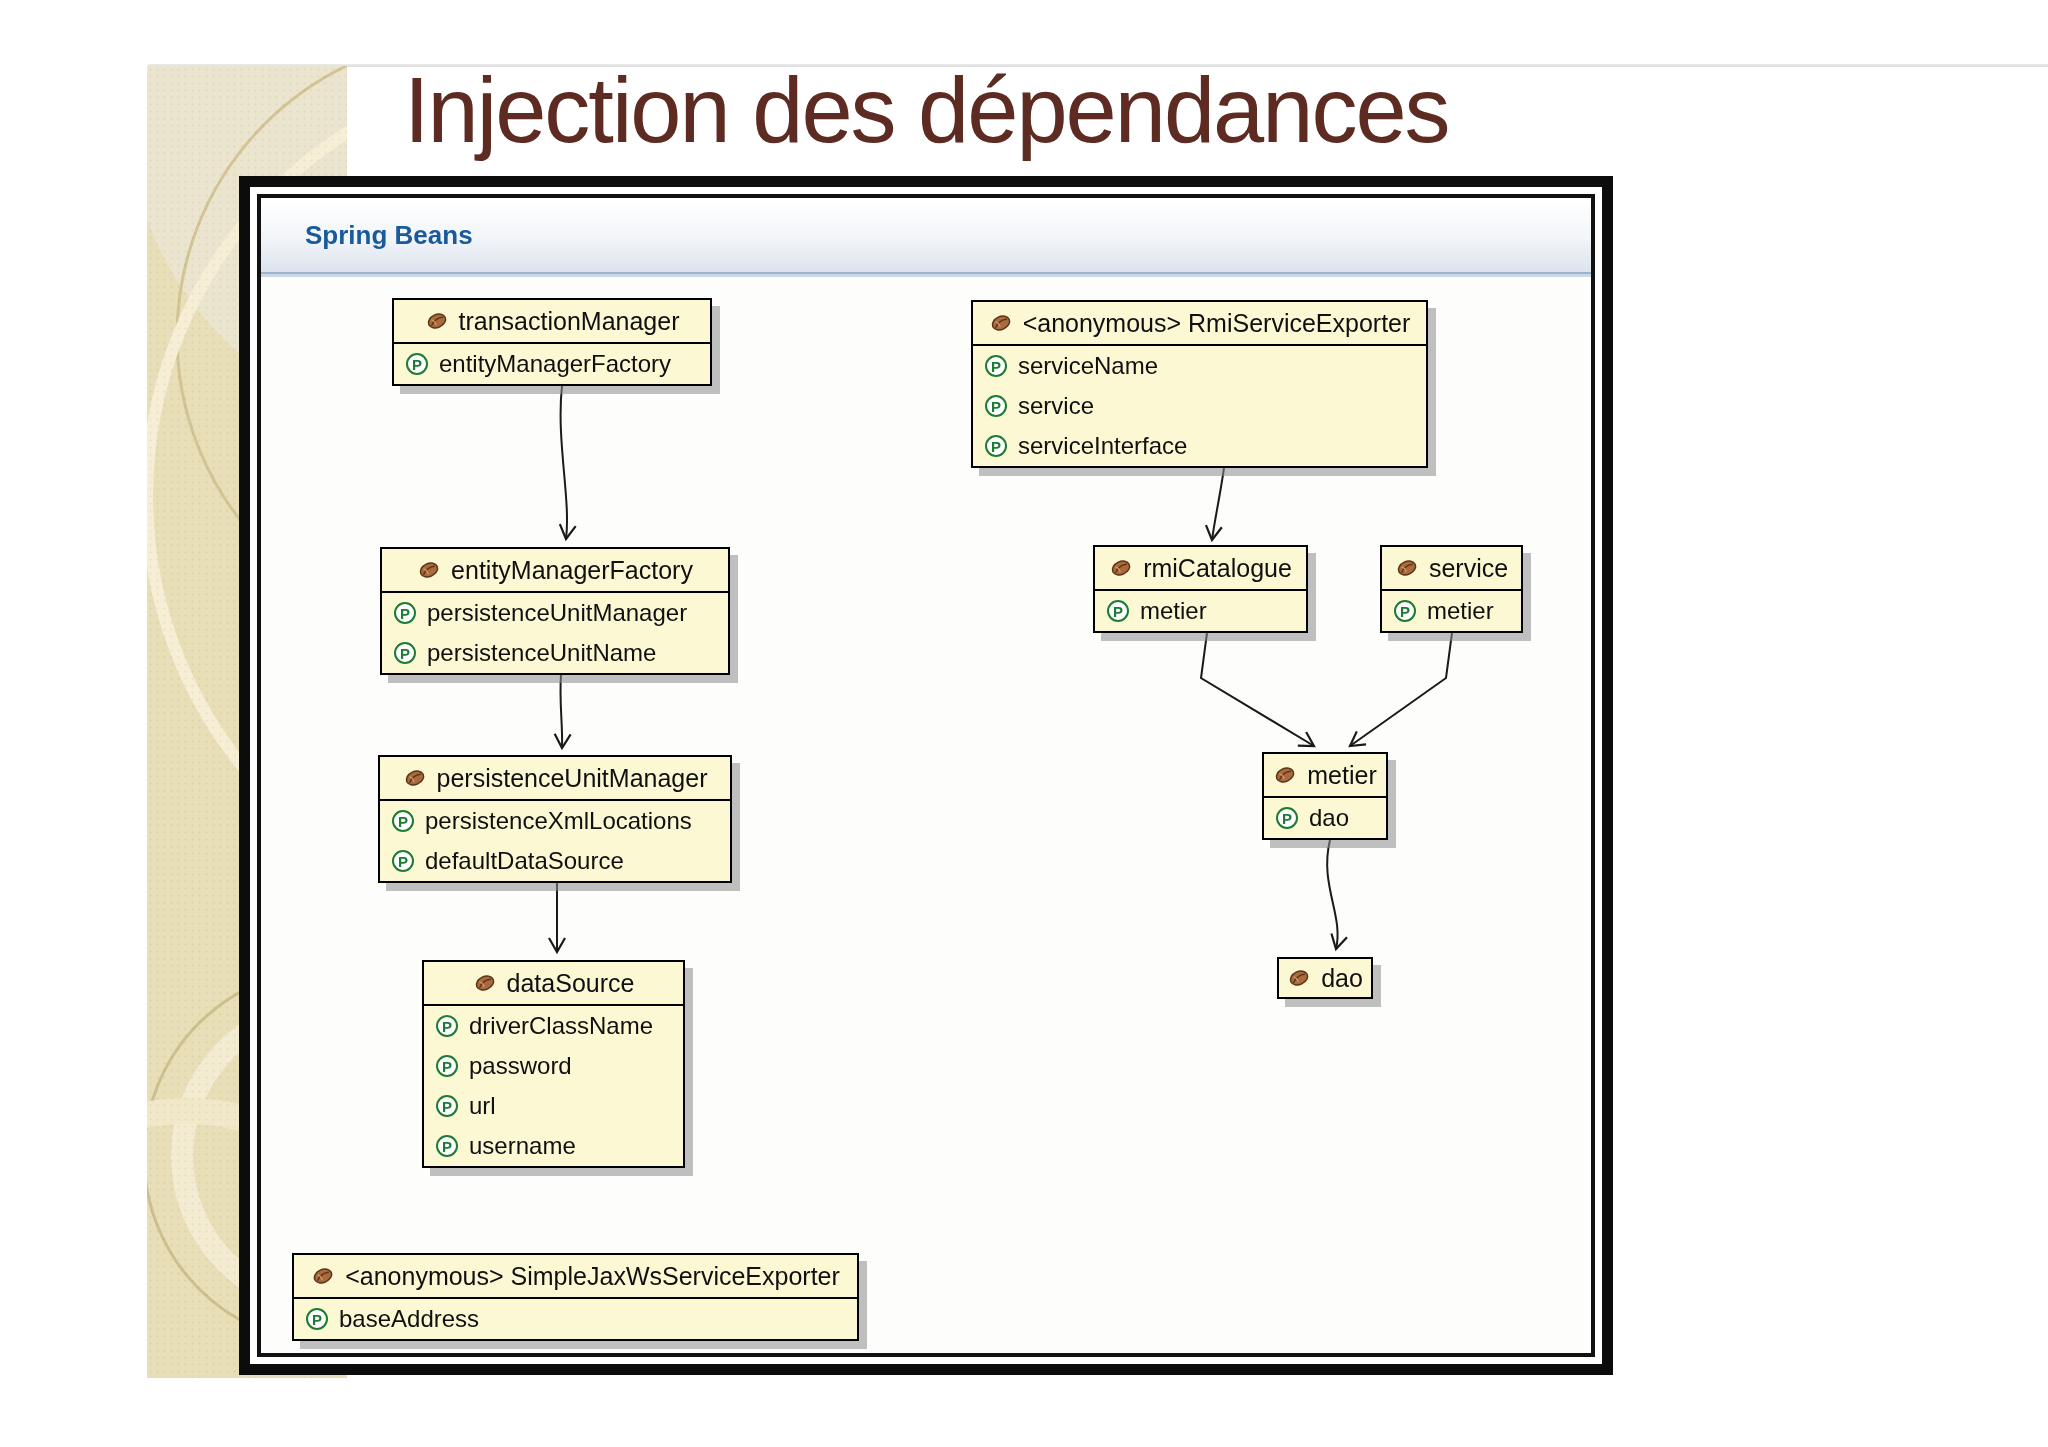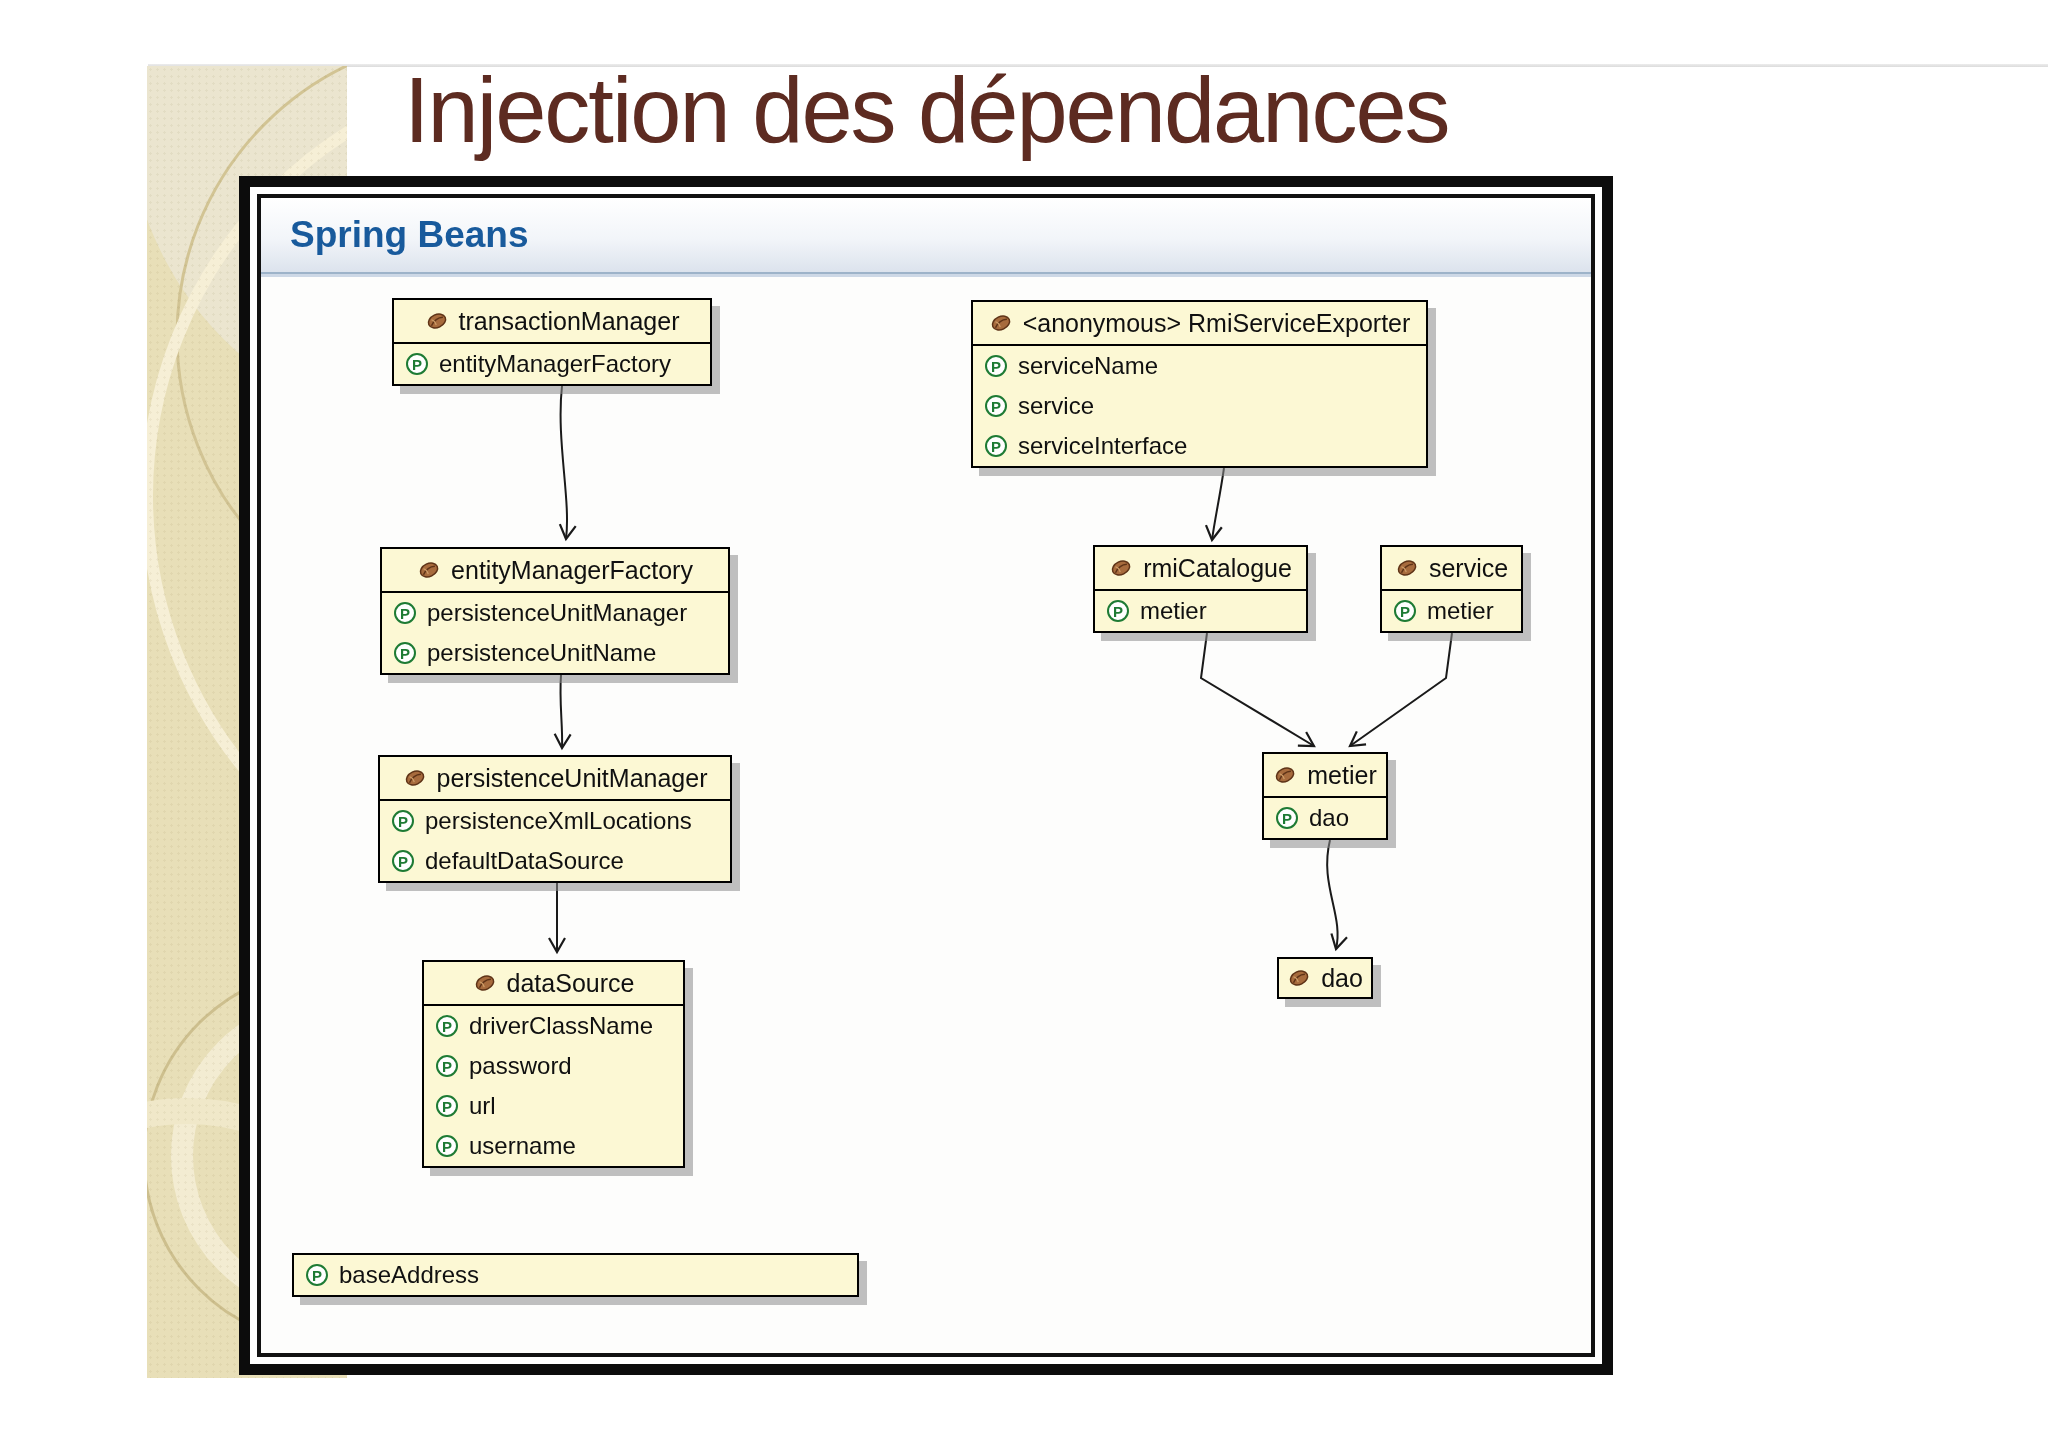"Spring Beans" .panel-title { font-size: 37px -> 26px; margin-left: 29px -> 44px }
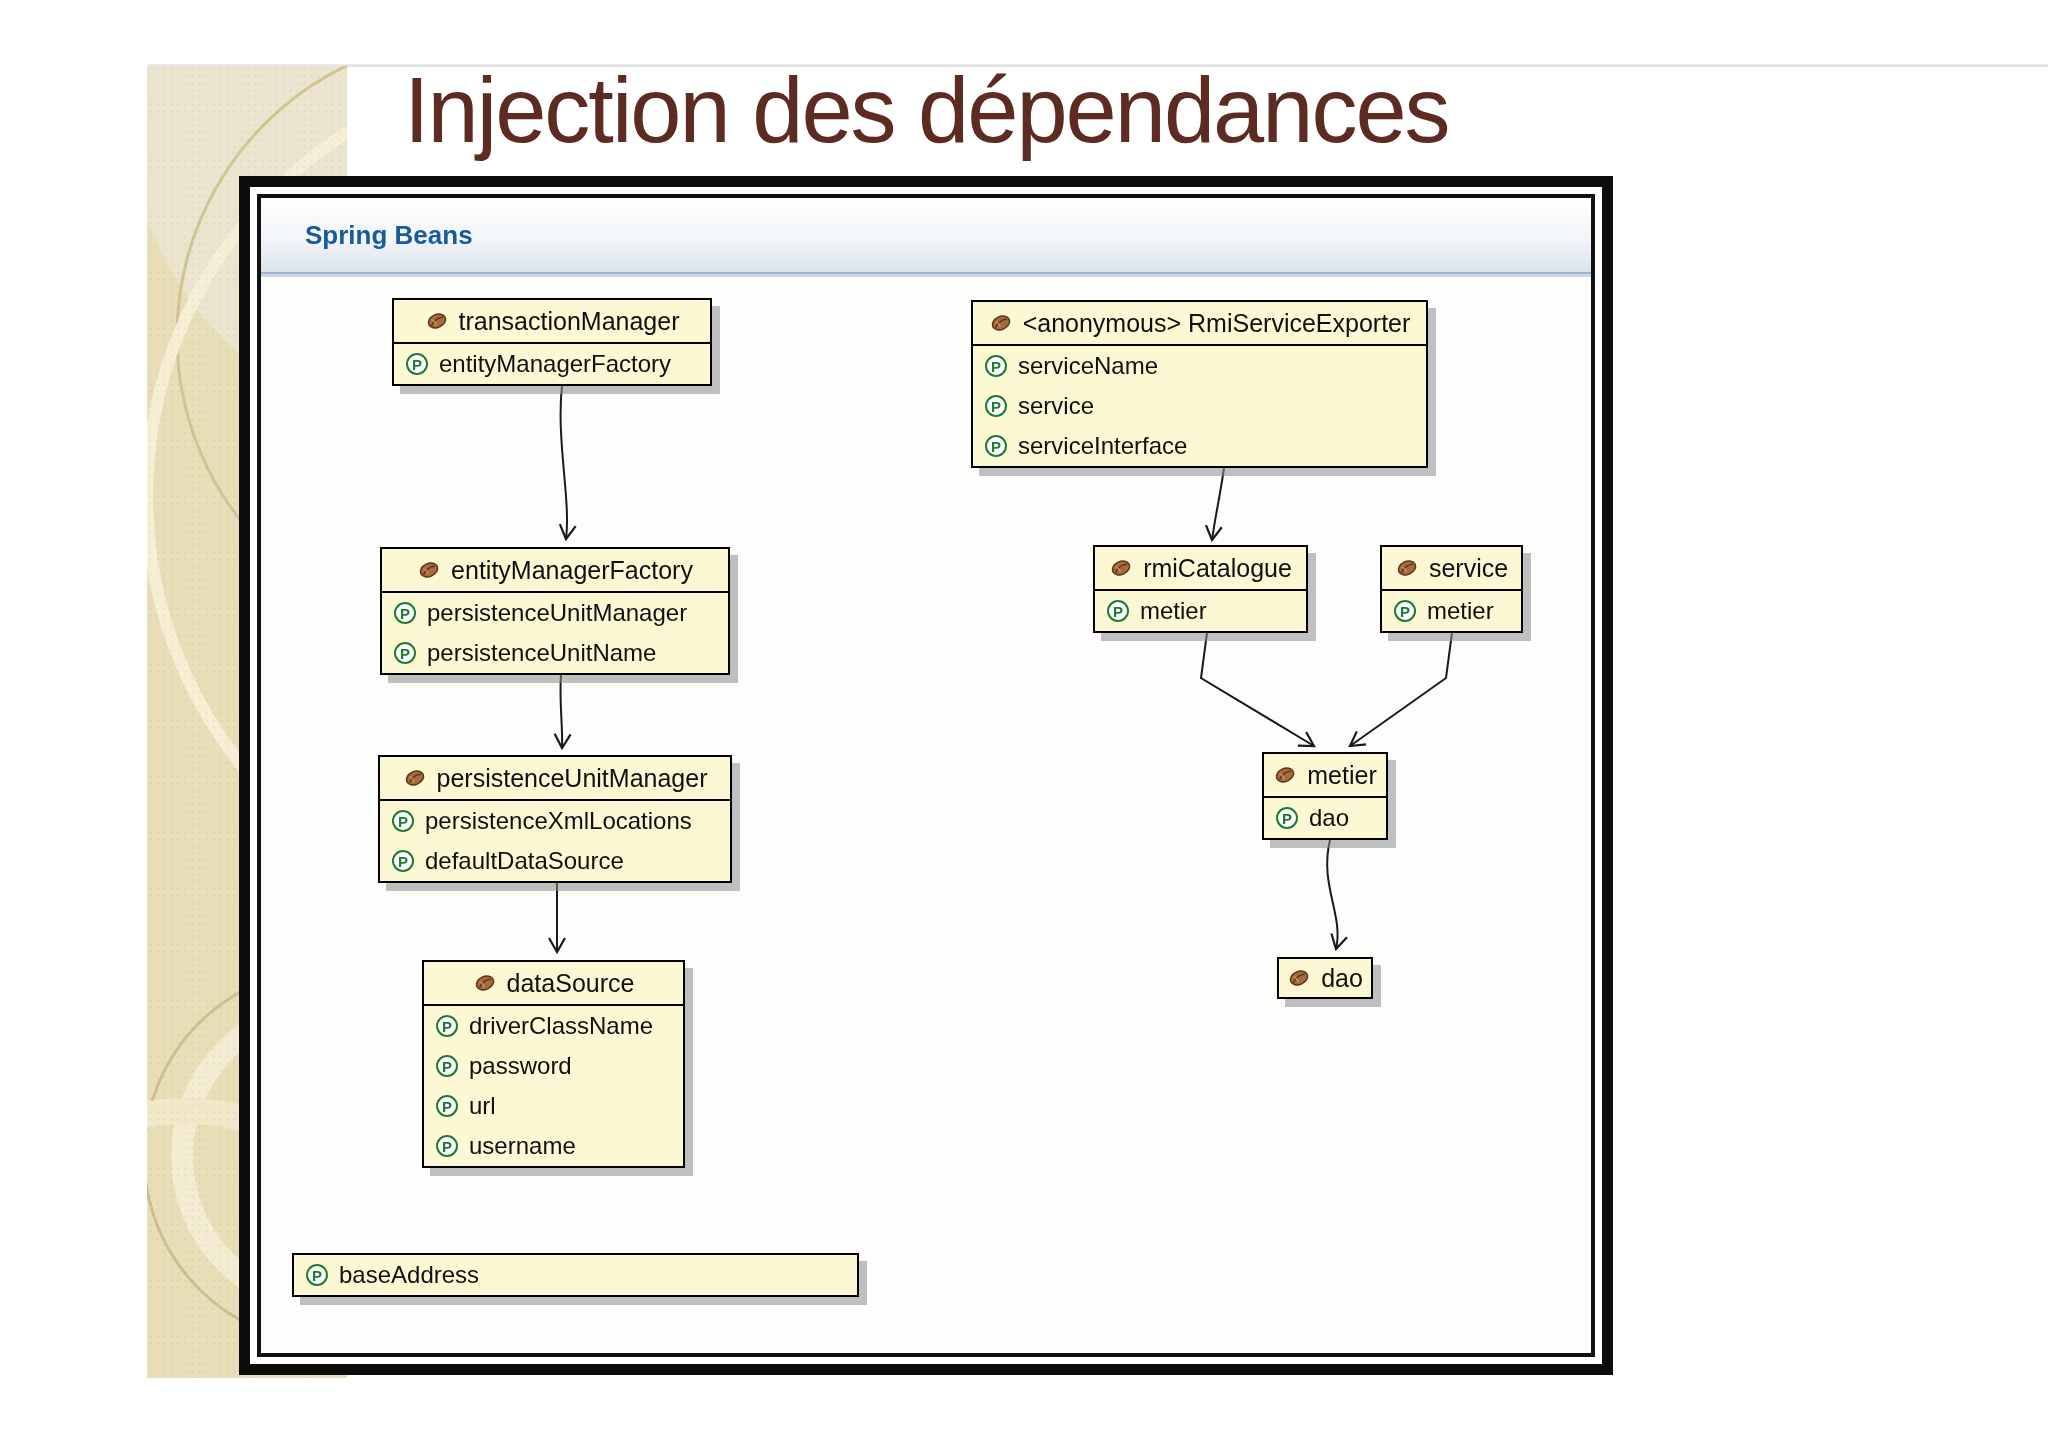"<anonymous> SimpleJaxWsServiceExporter" div.bean-title { html: none -> <div> <span> <svg> <g> <ellipse></ellipse> <path></path> <path></path> </g> </svg> </span> <span>&lt;anonymous&gt; SimpleJaxWsServiceExporter</span> </div> }
